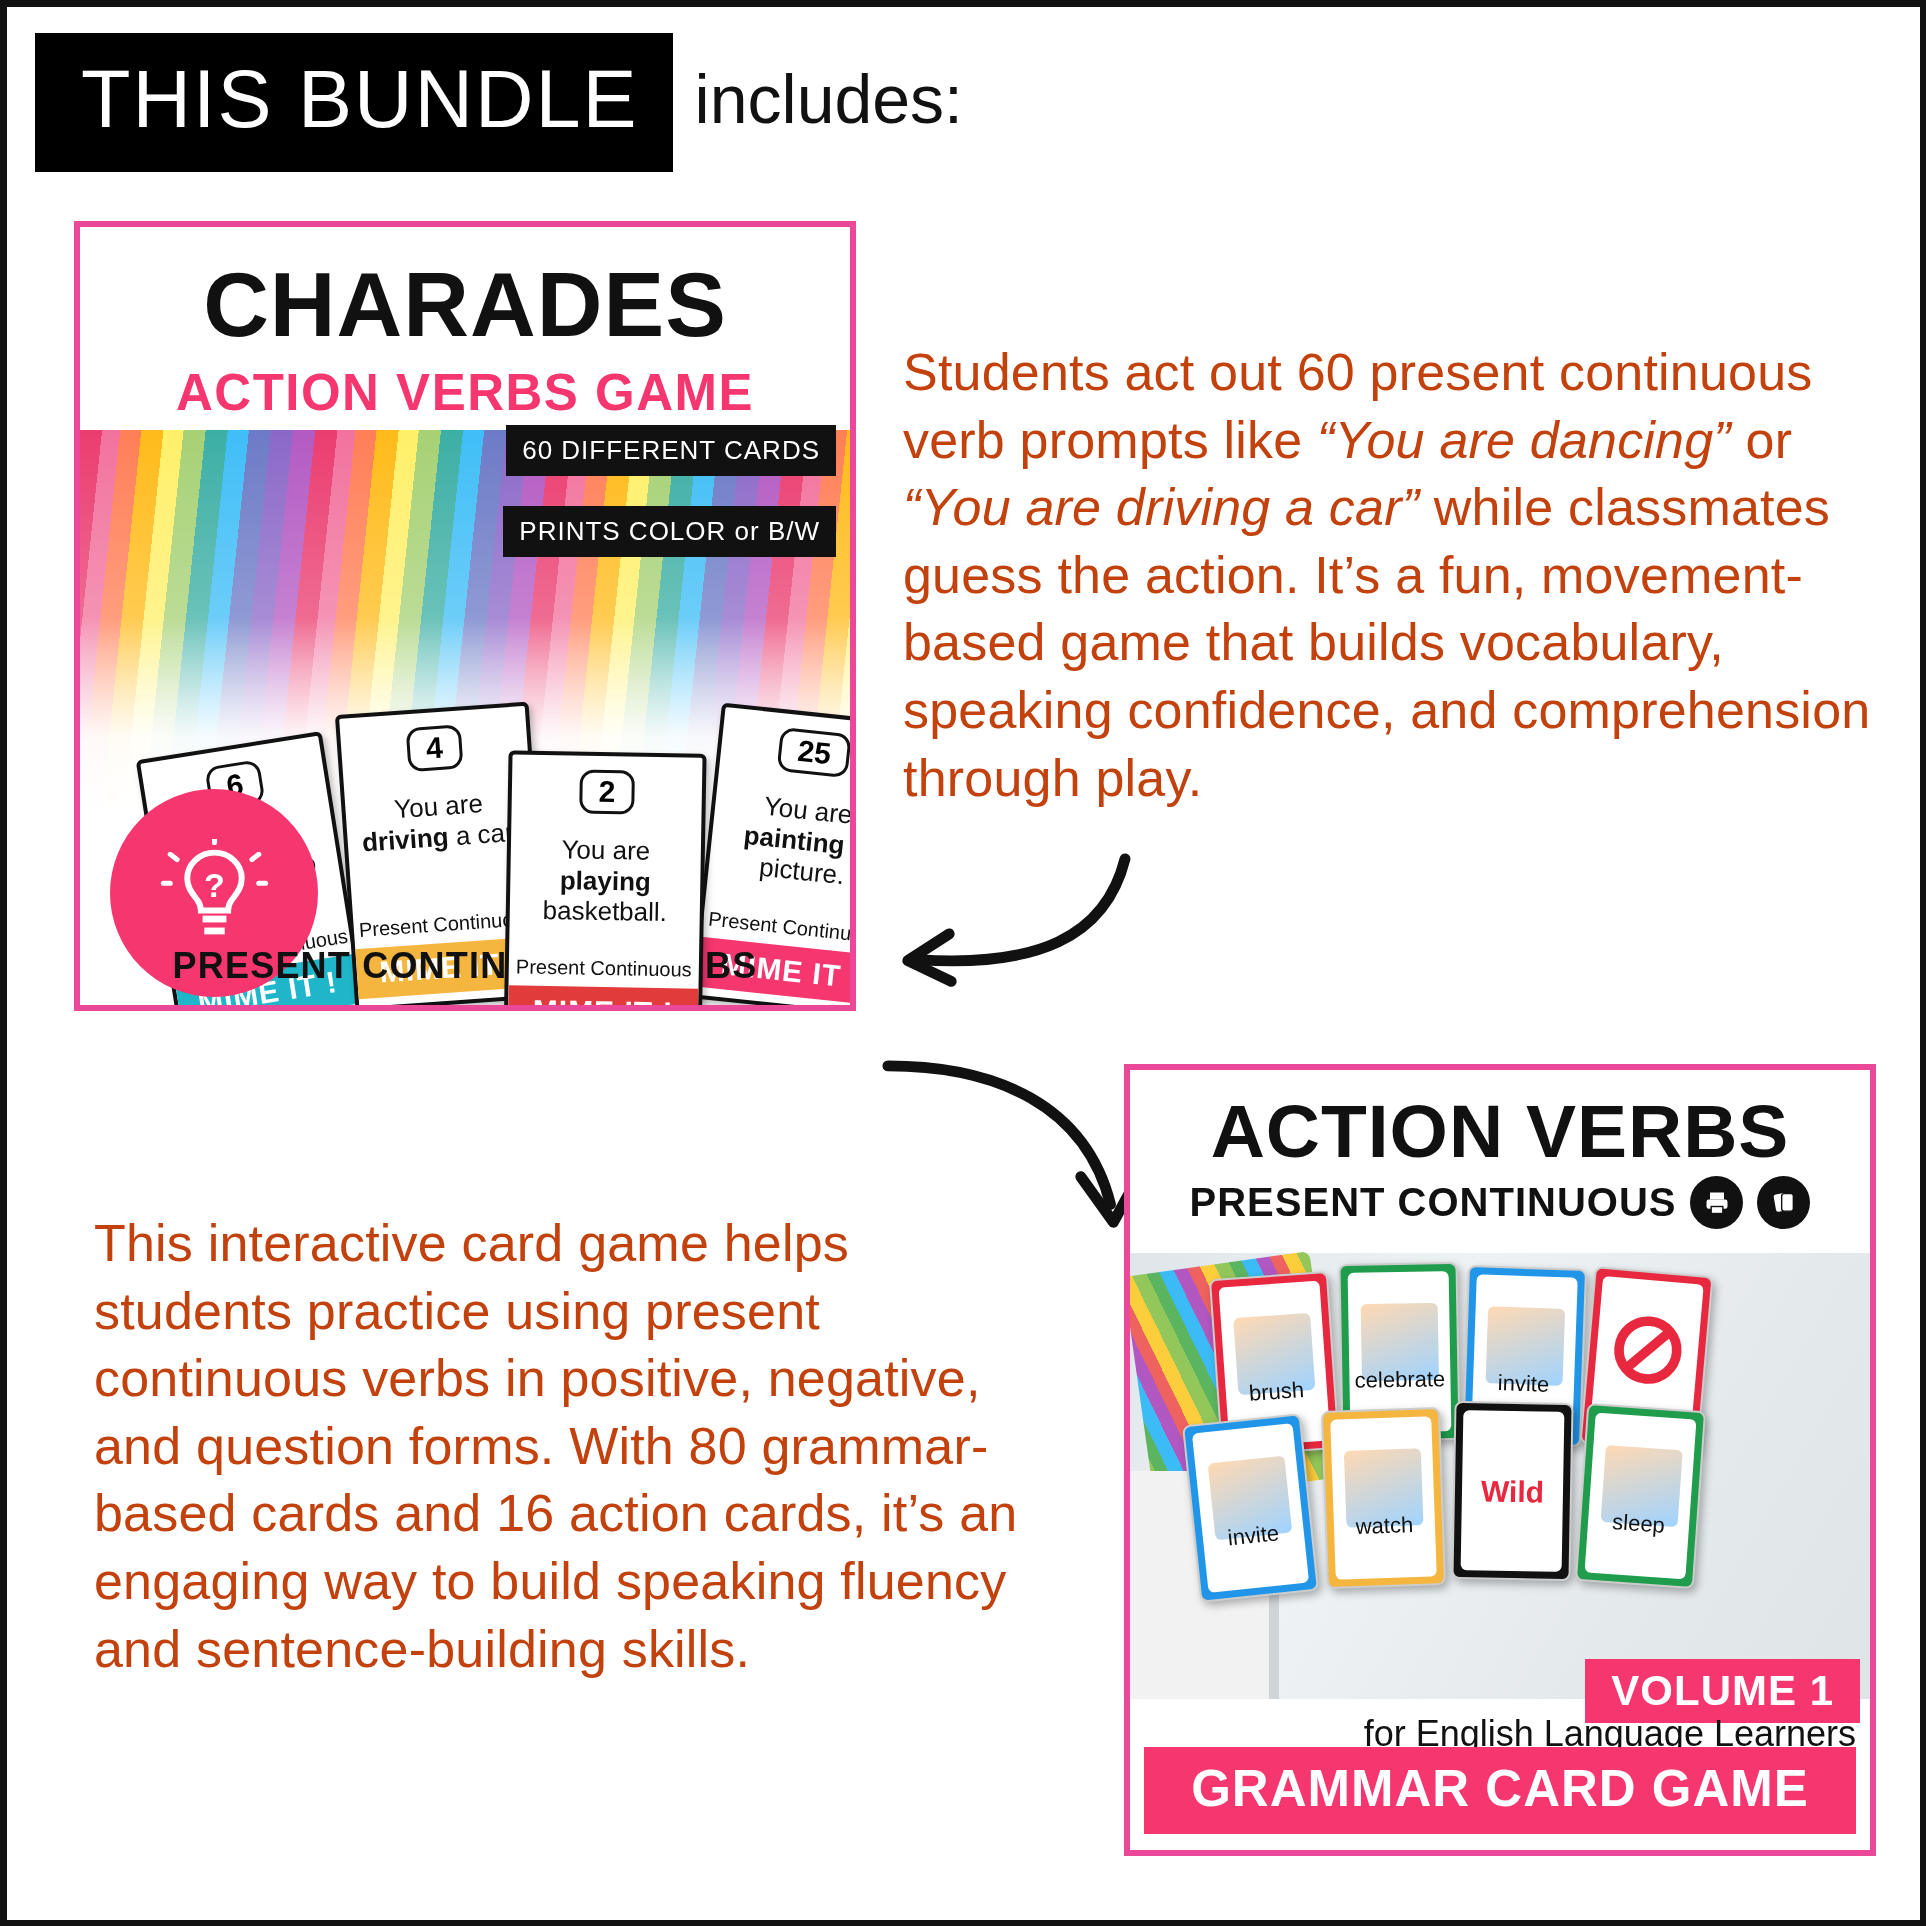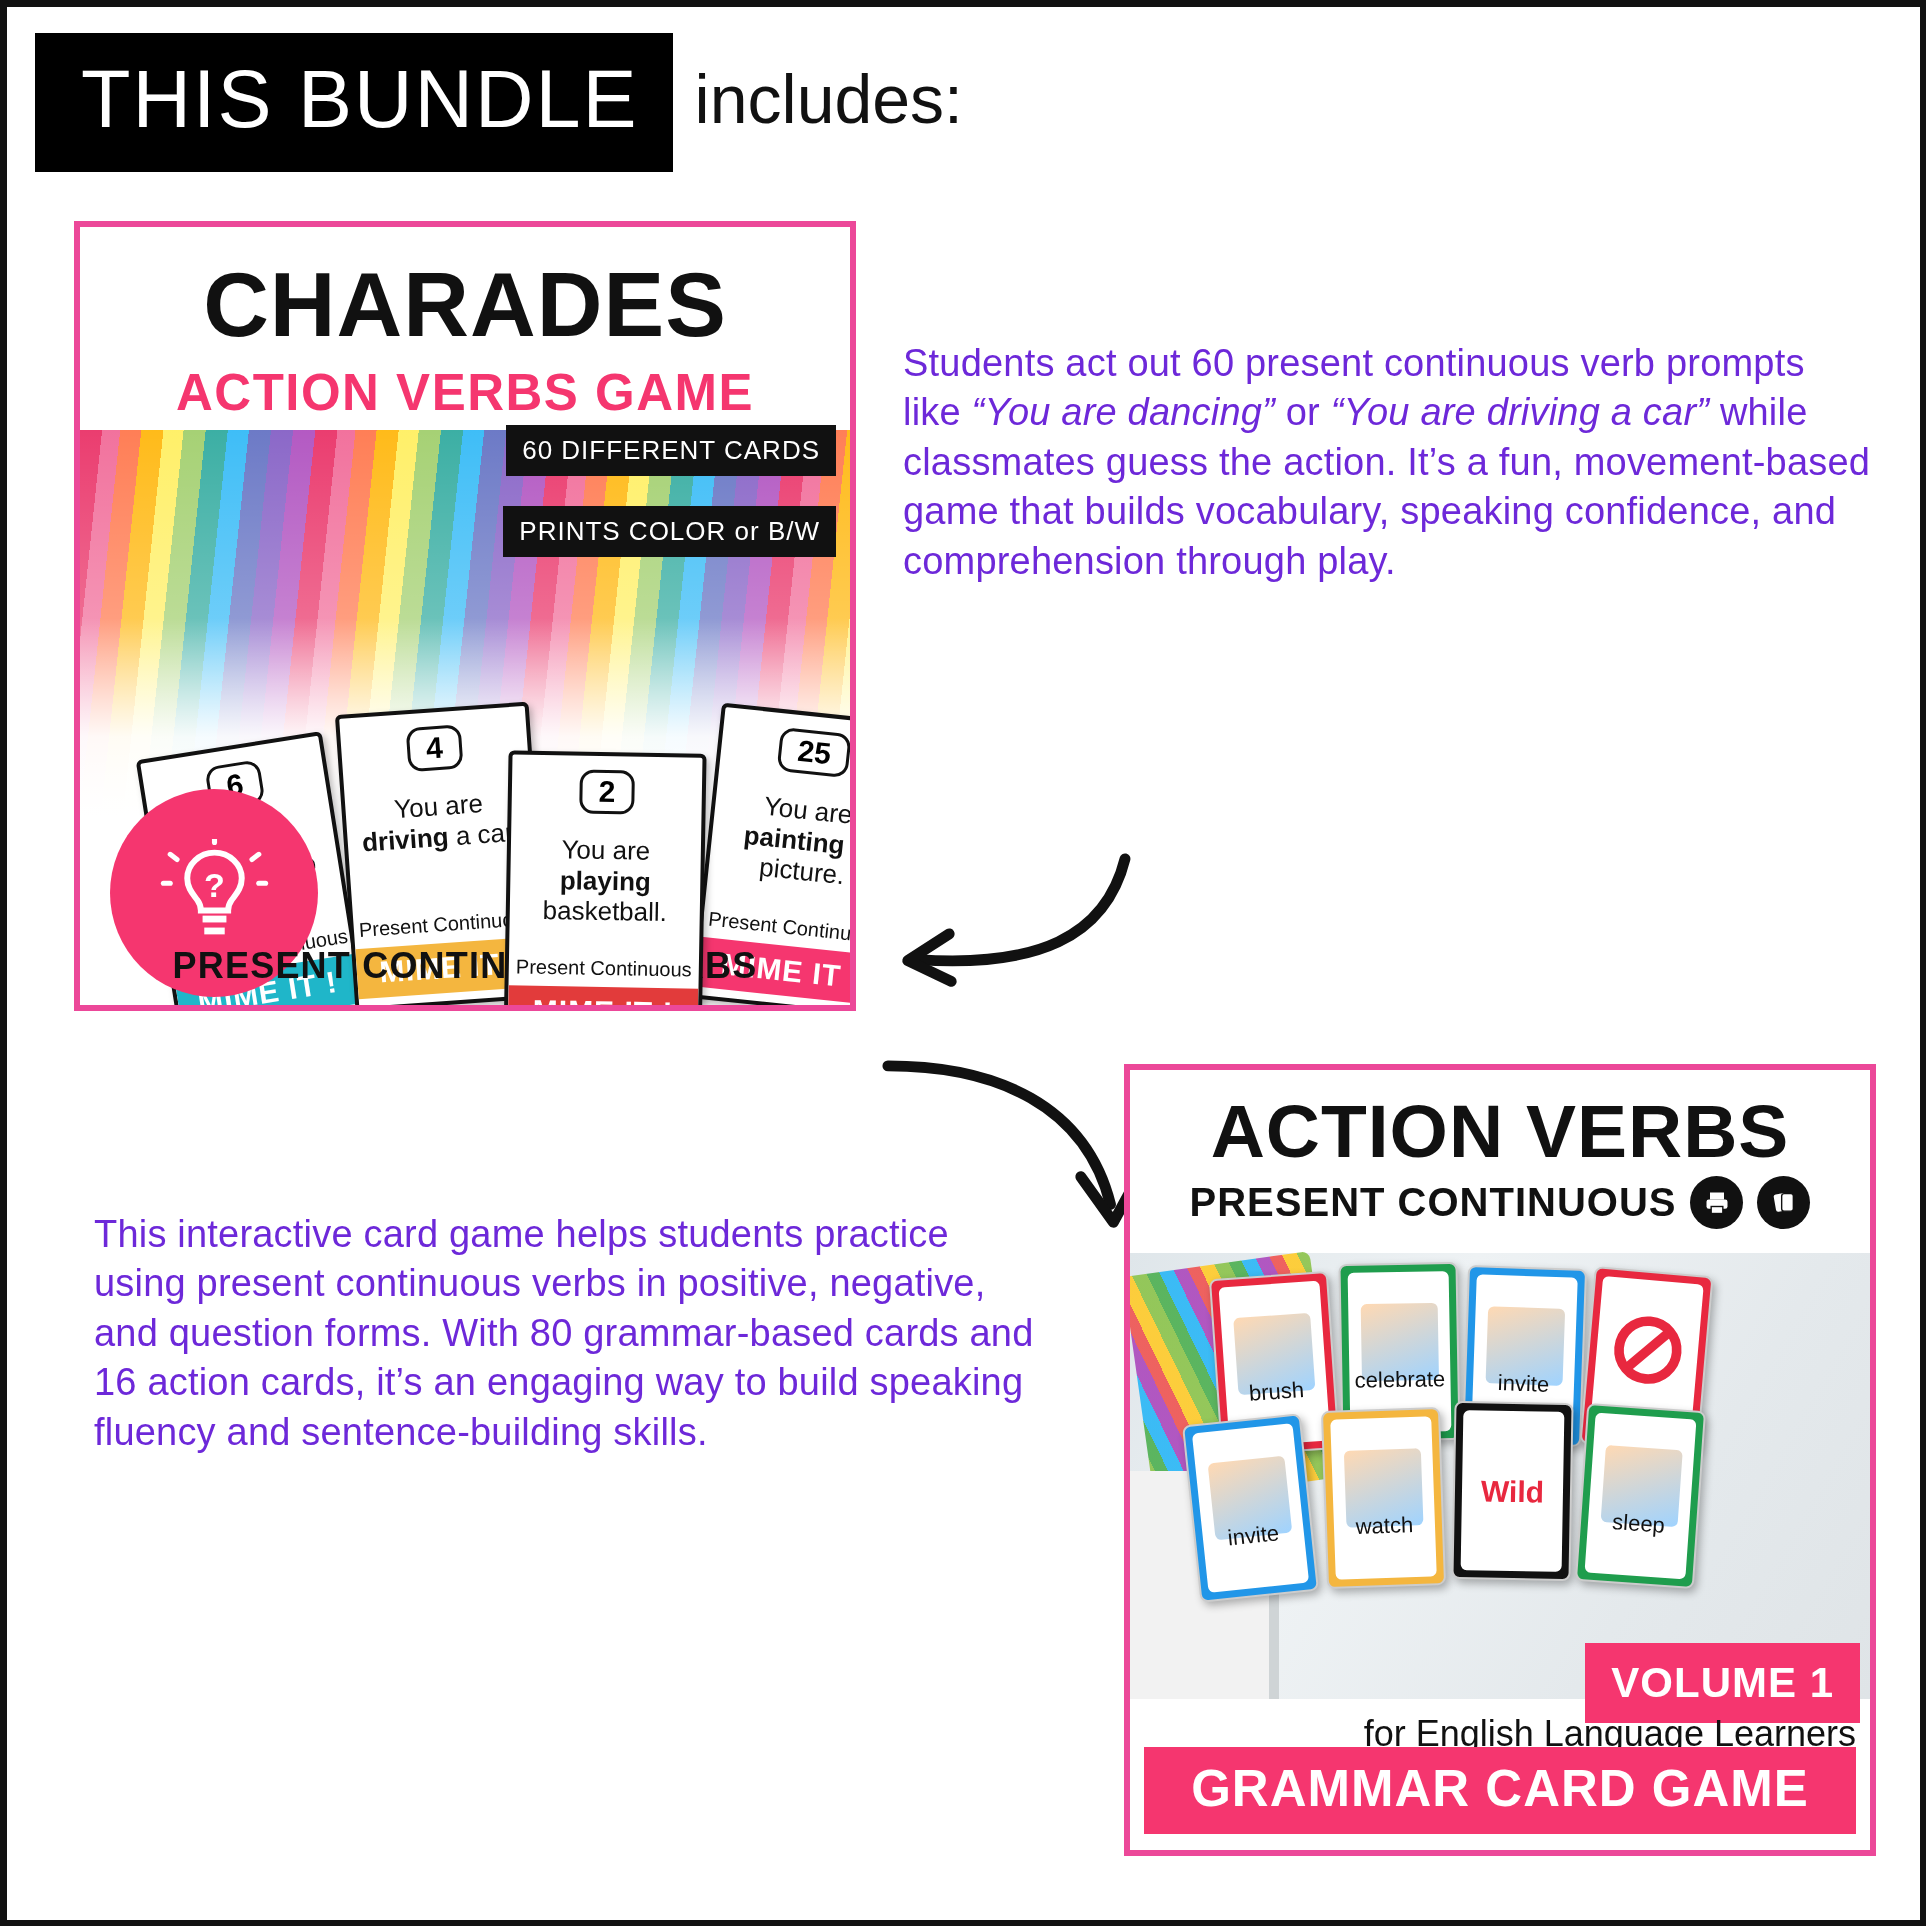"Students act out 60 present" .body-text { color: #6d28d9 -> #c2410c; font-size: 38px -> 52px }
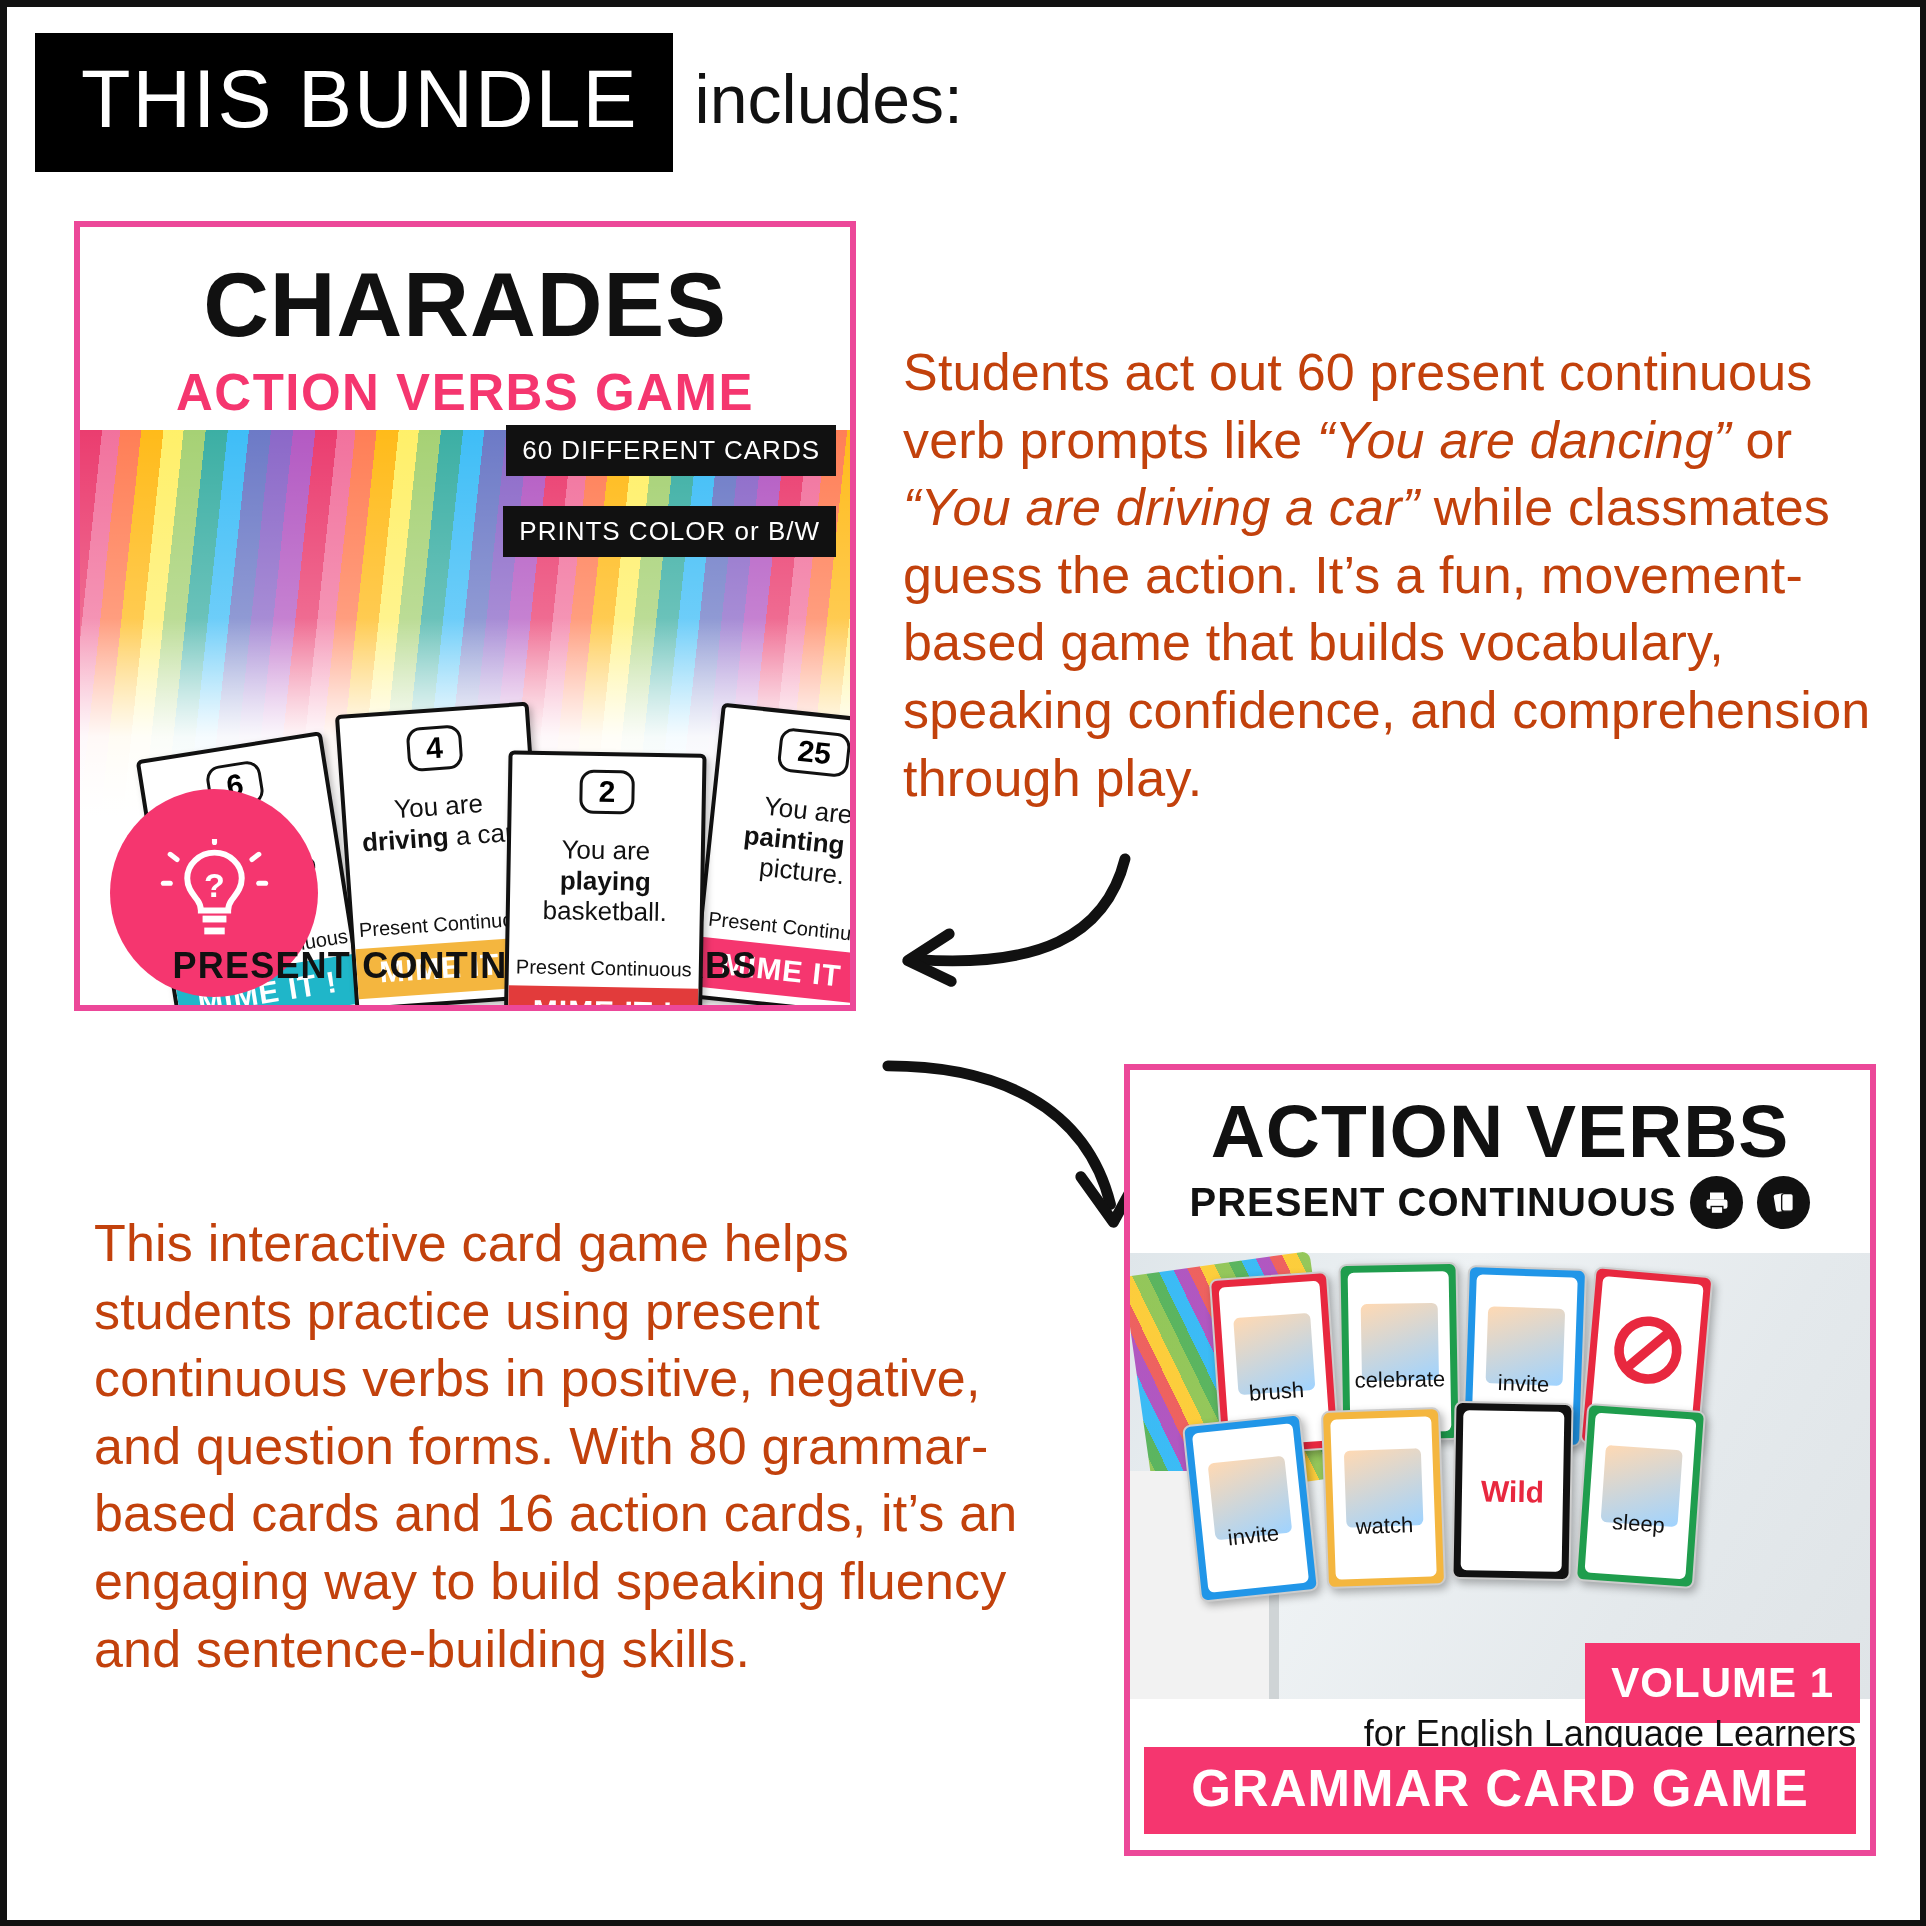"VOLUME 1" .av-volume { padding: 16px 26px -> 8px 26px }
